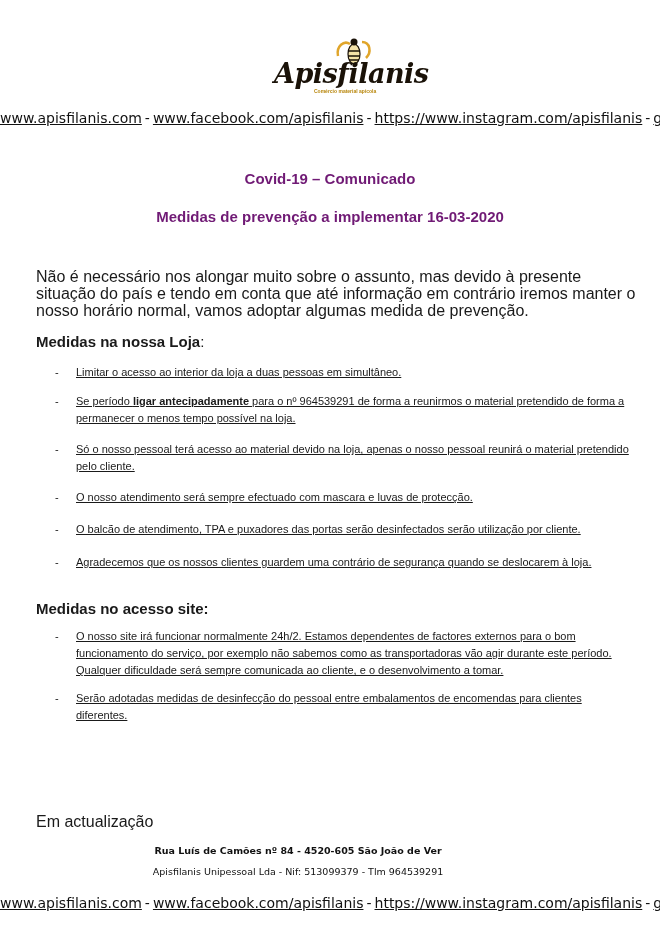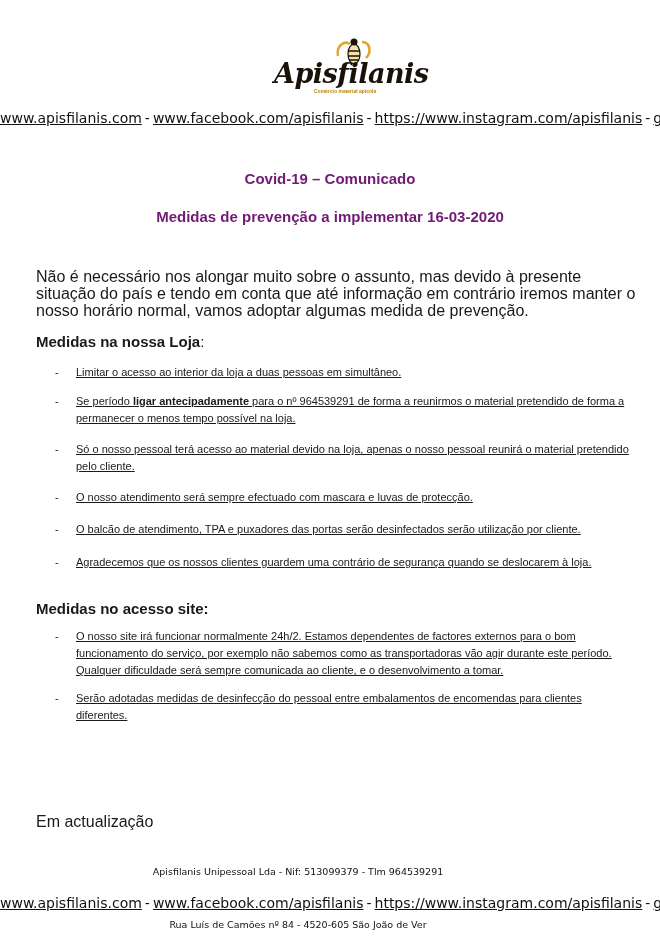"Rua Luís de Camões nº" div.foot { font-weight: none -> bold; top: 919px -> 845px }
